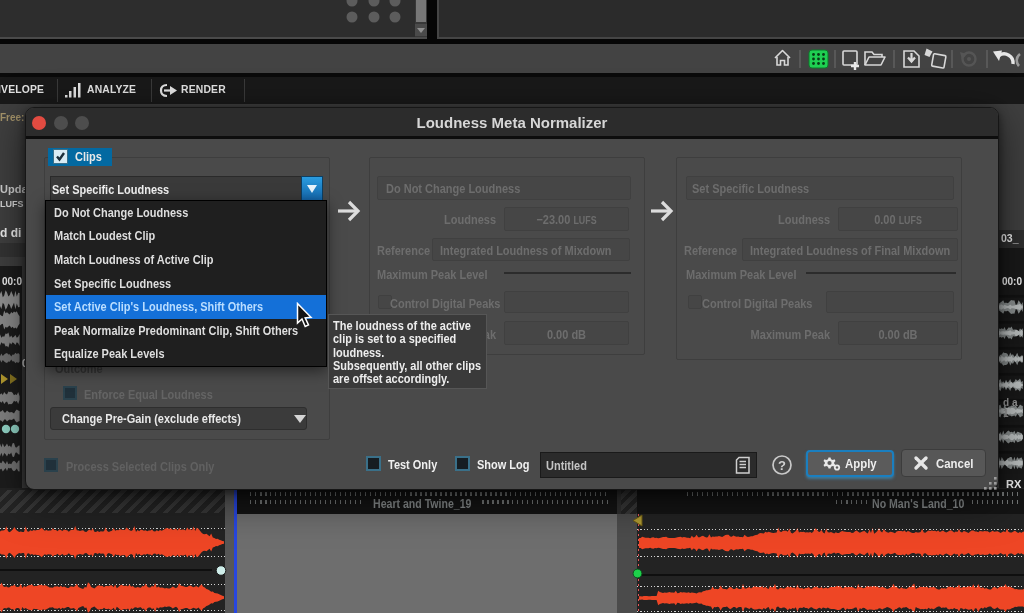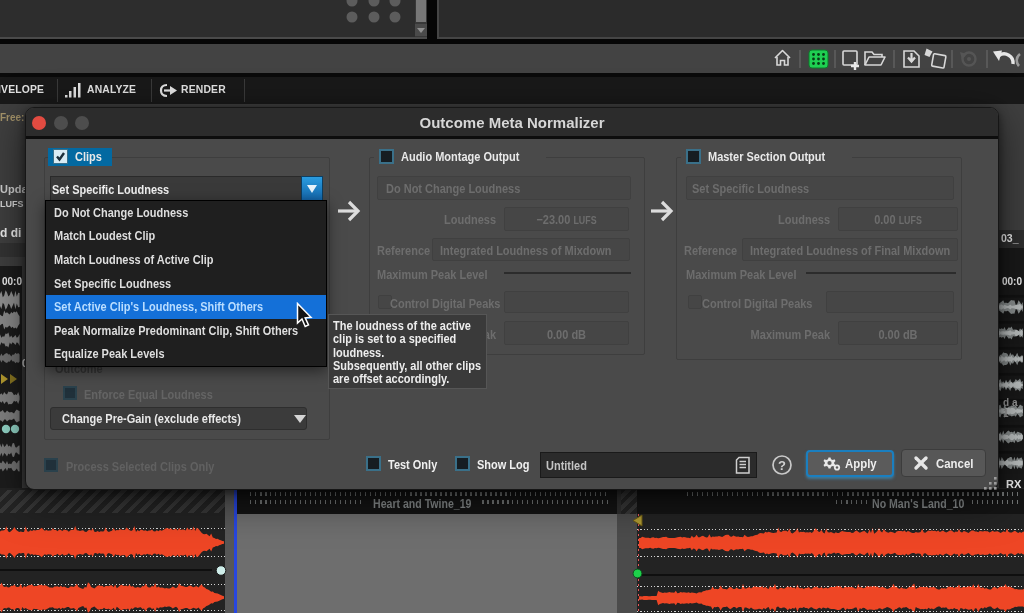"Outcome Meta Normalizer" div.ab { text: Outcome -> Loudness }
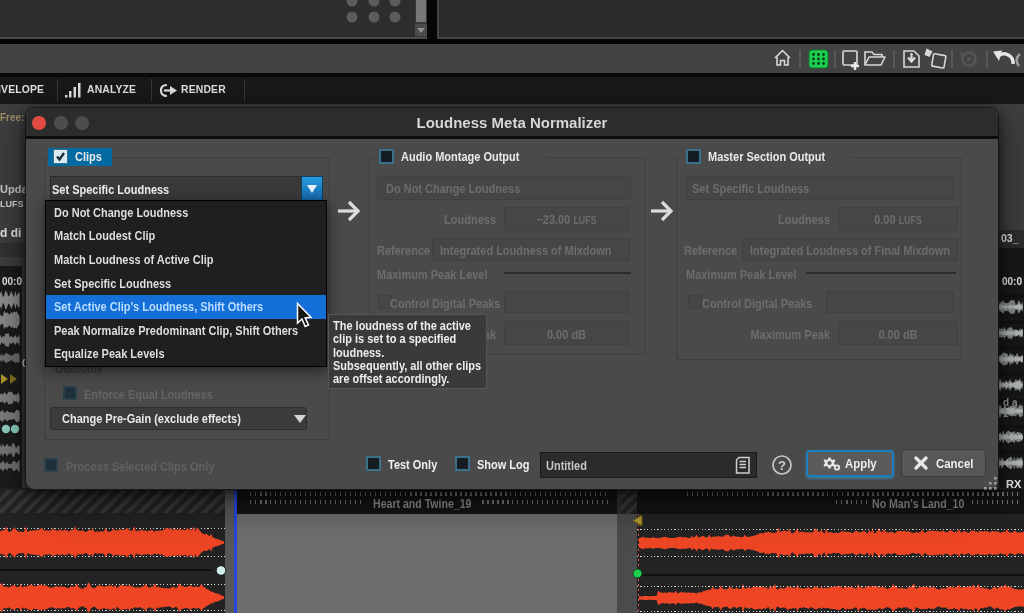"Audio Montage Output" div.ab { html: <div><span></span><span>Audio Montage Output</span></div> -> none }
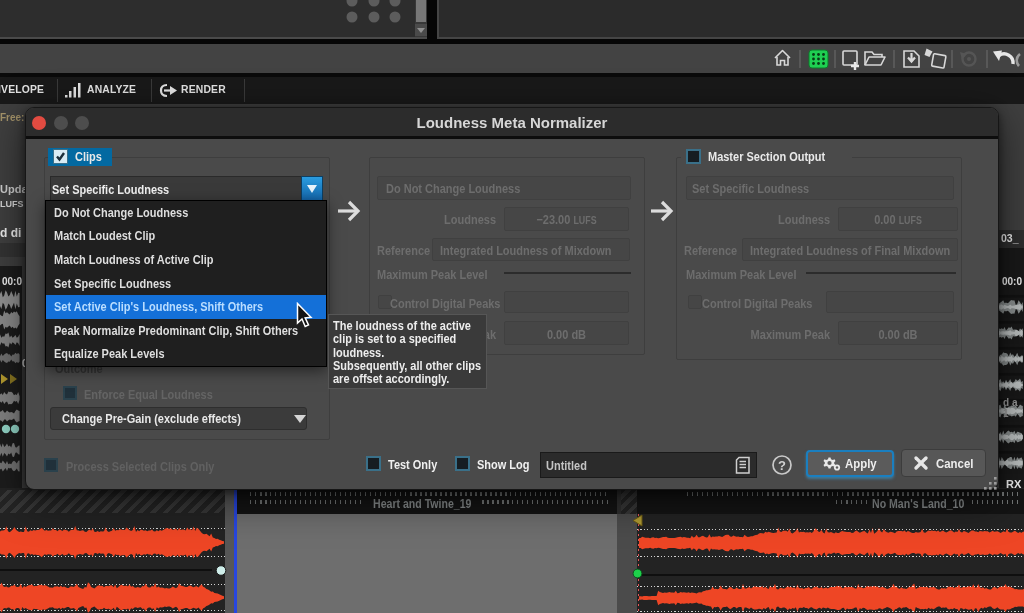"Master Section Output" div.ab { html: <div><span></span><span>Master Section Output</span></div> -> none }
